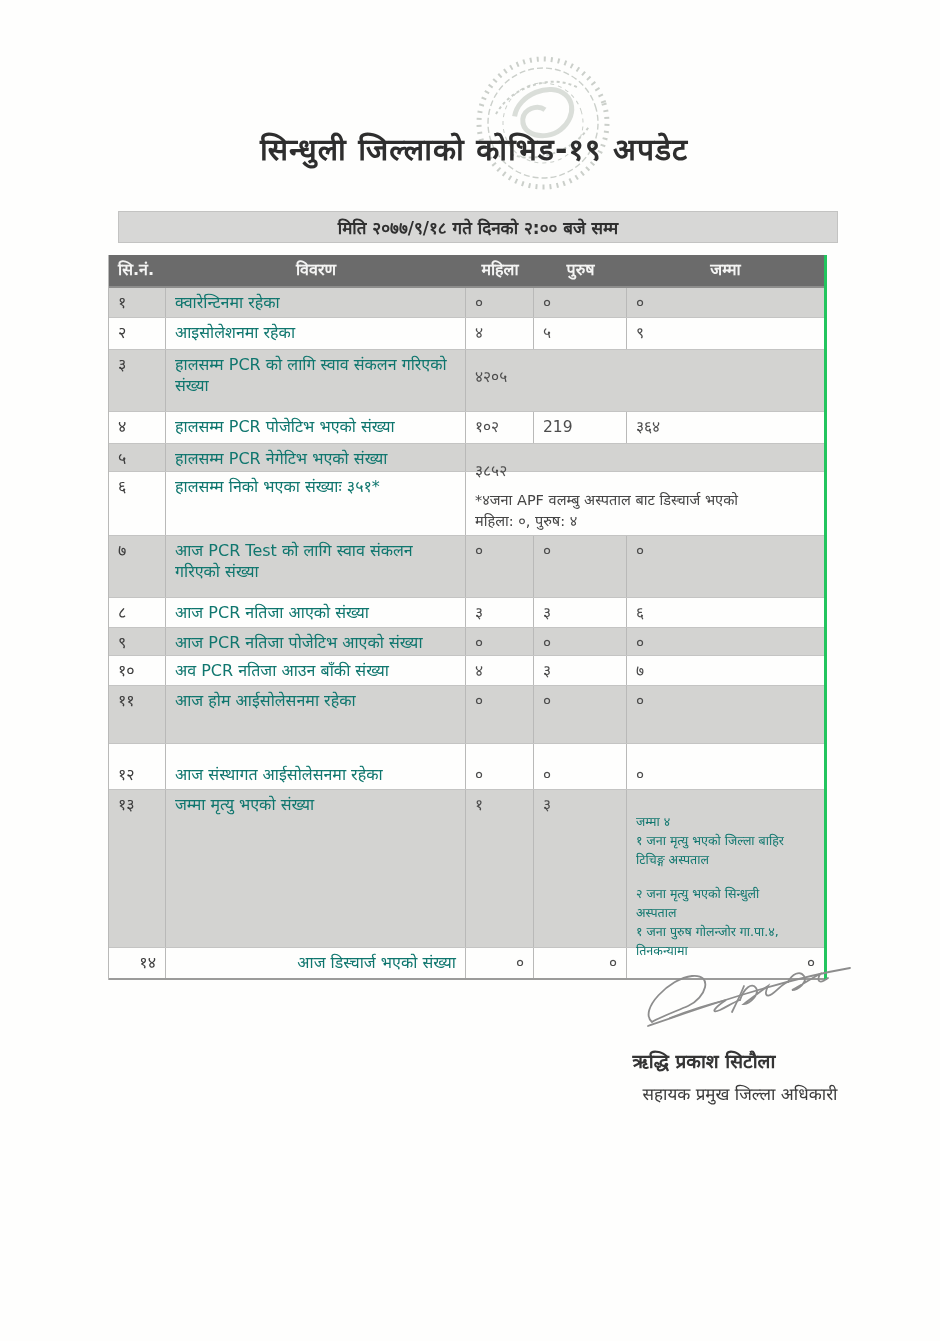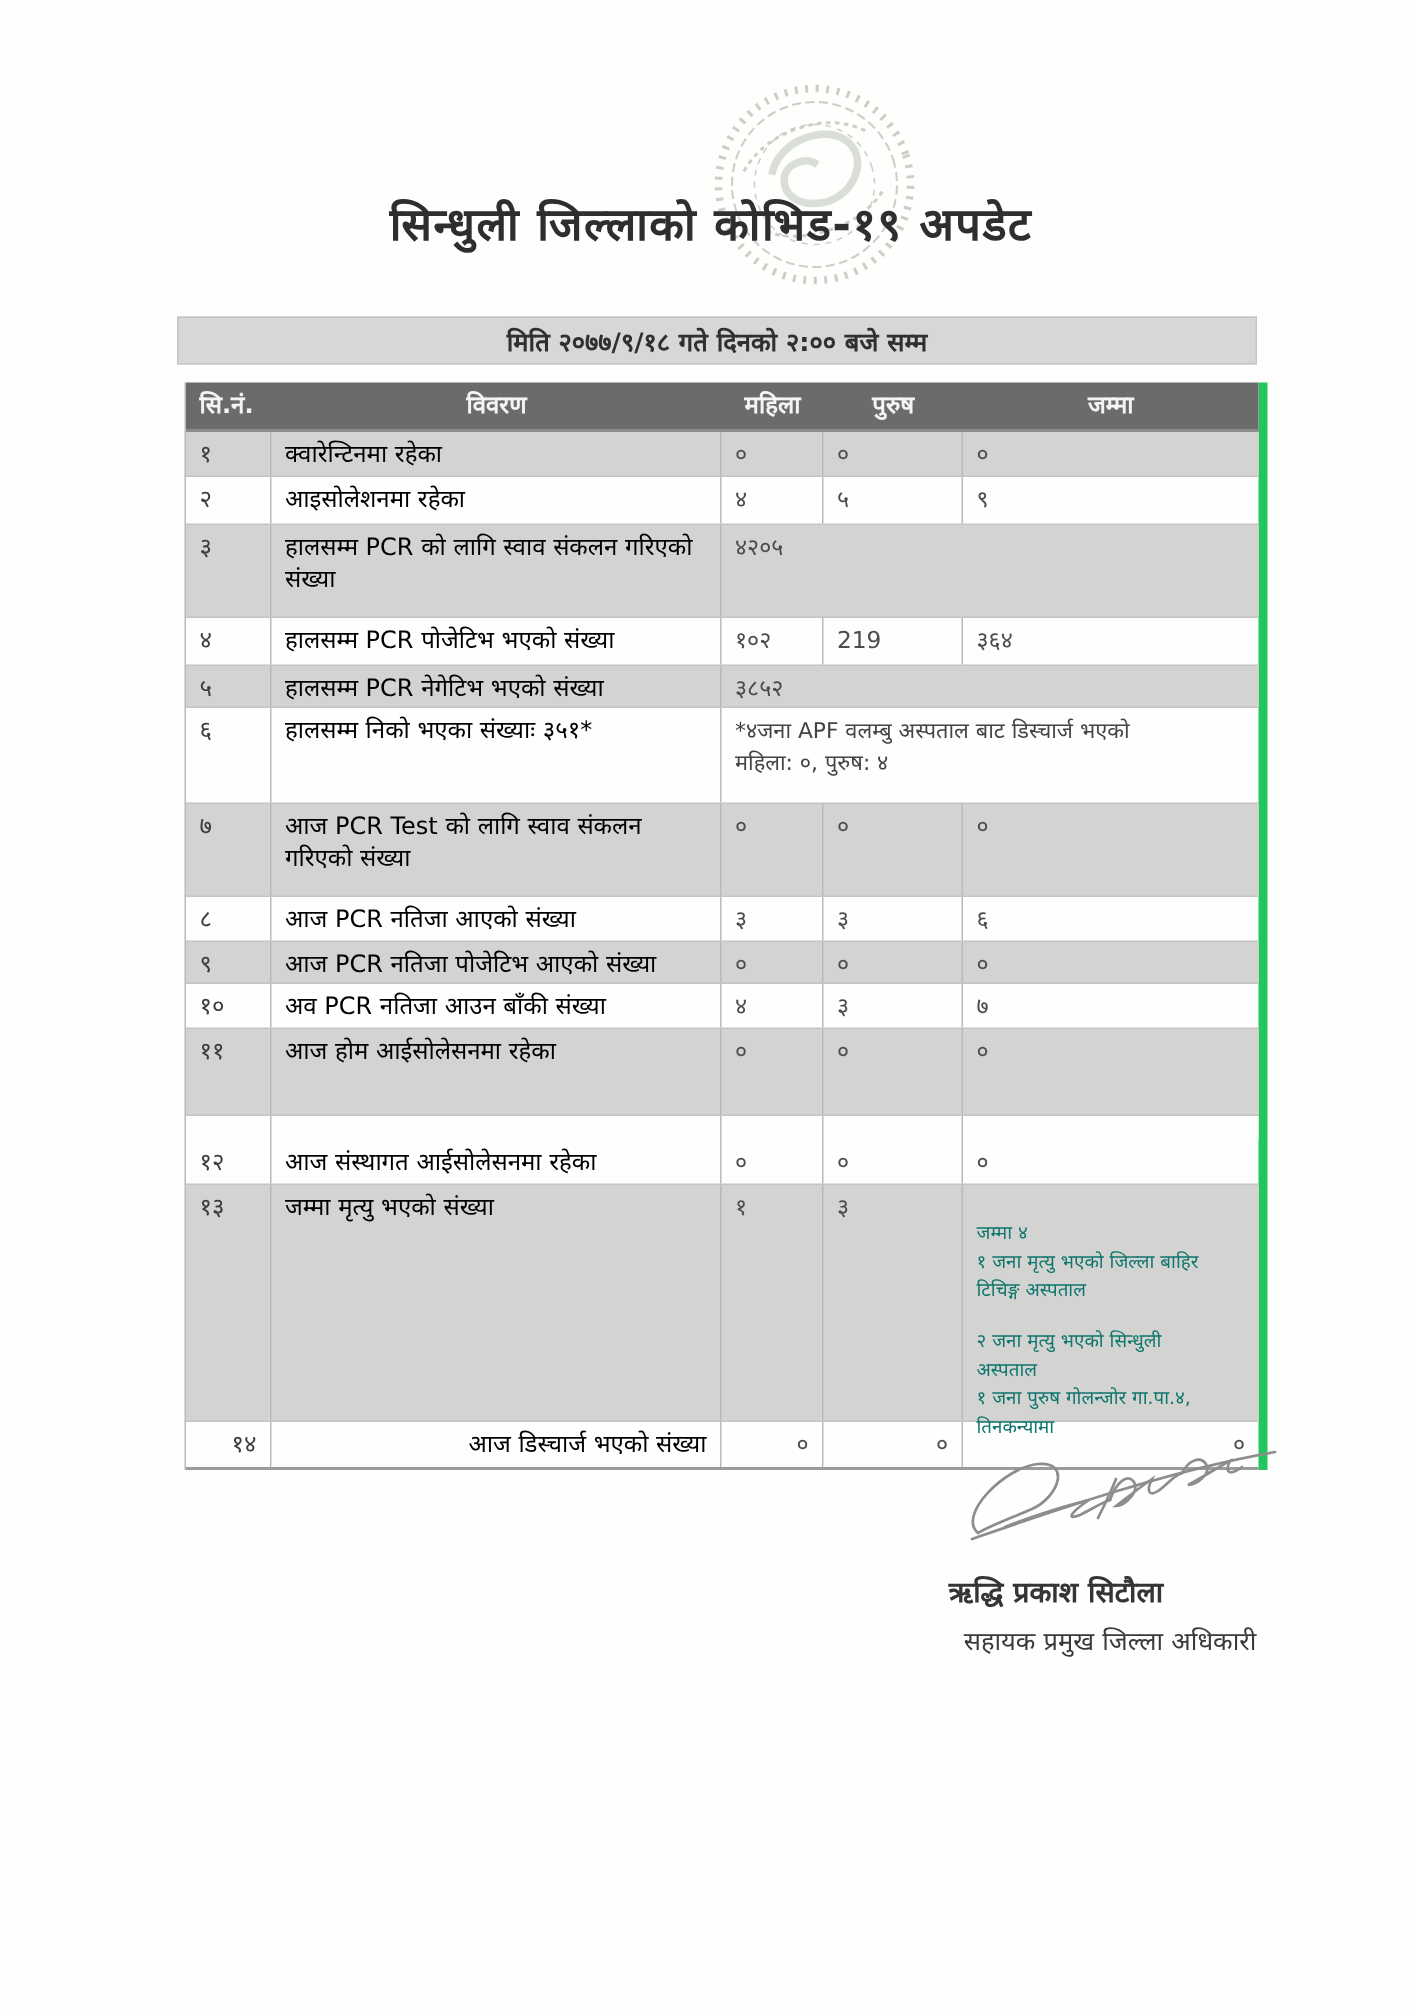"सि.नं." .tbl { border-right: 6px solid #22c55e -> 3px solid #22c55e; left: 123px -> 108px }
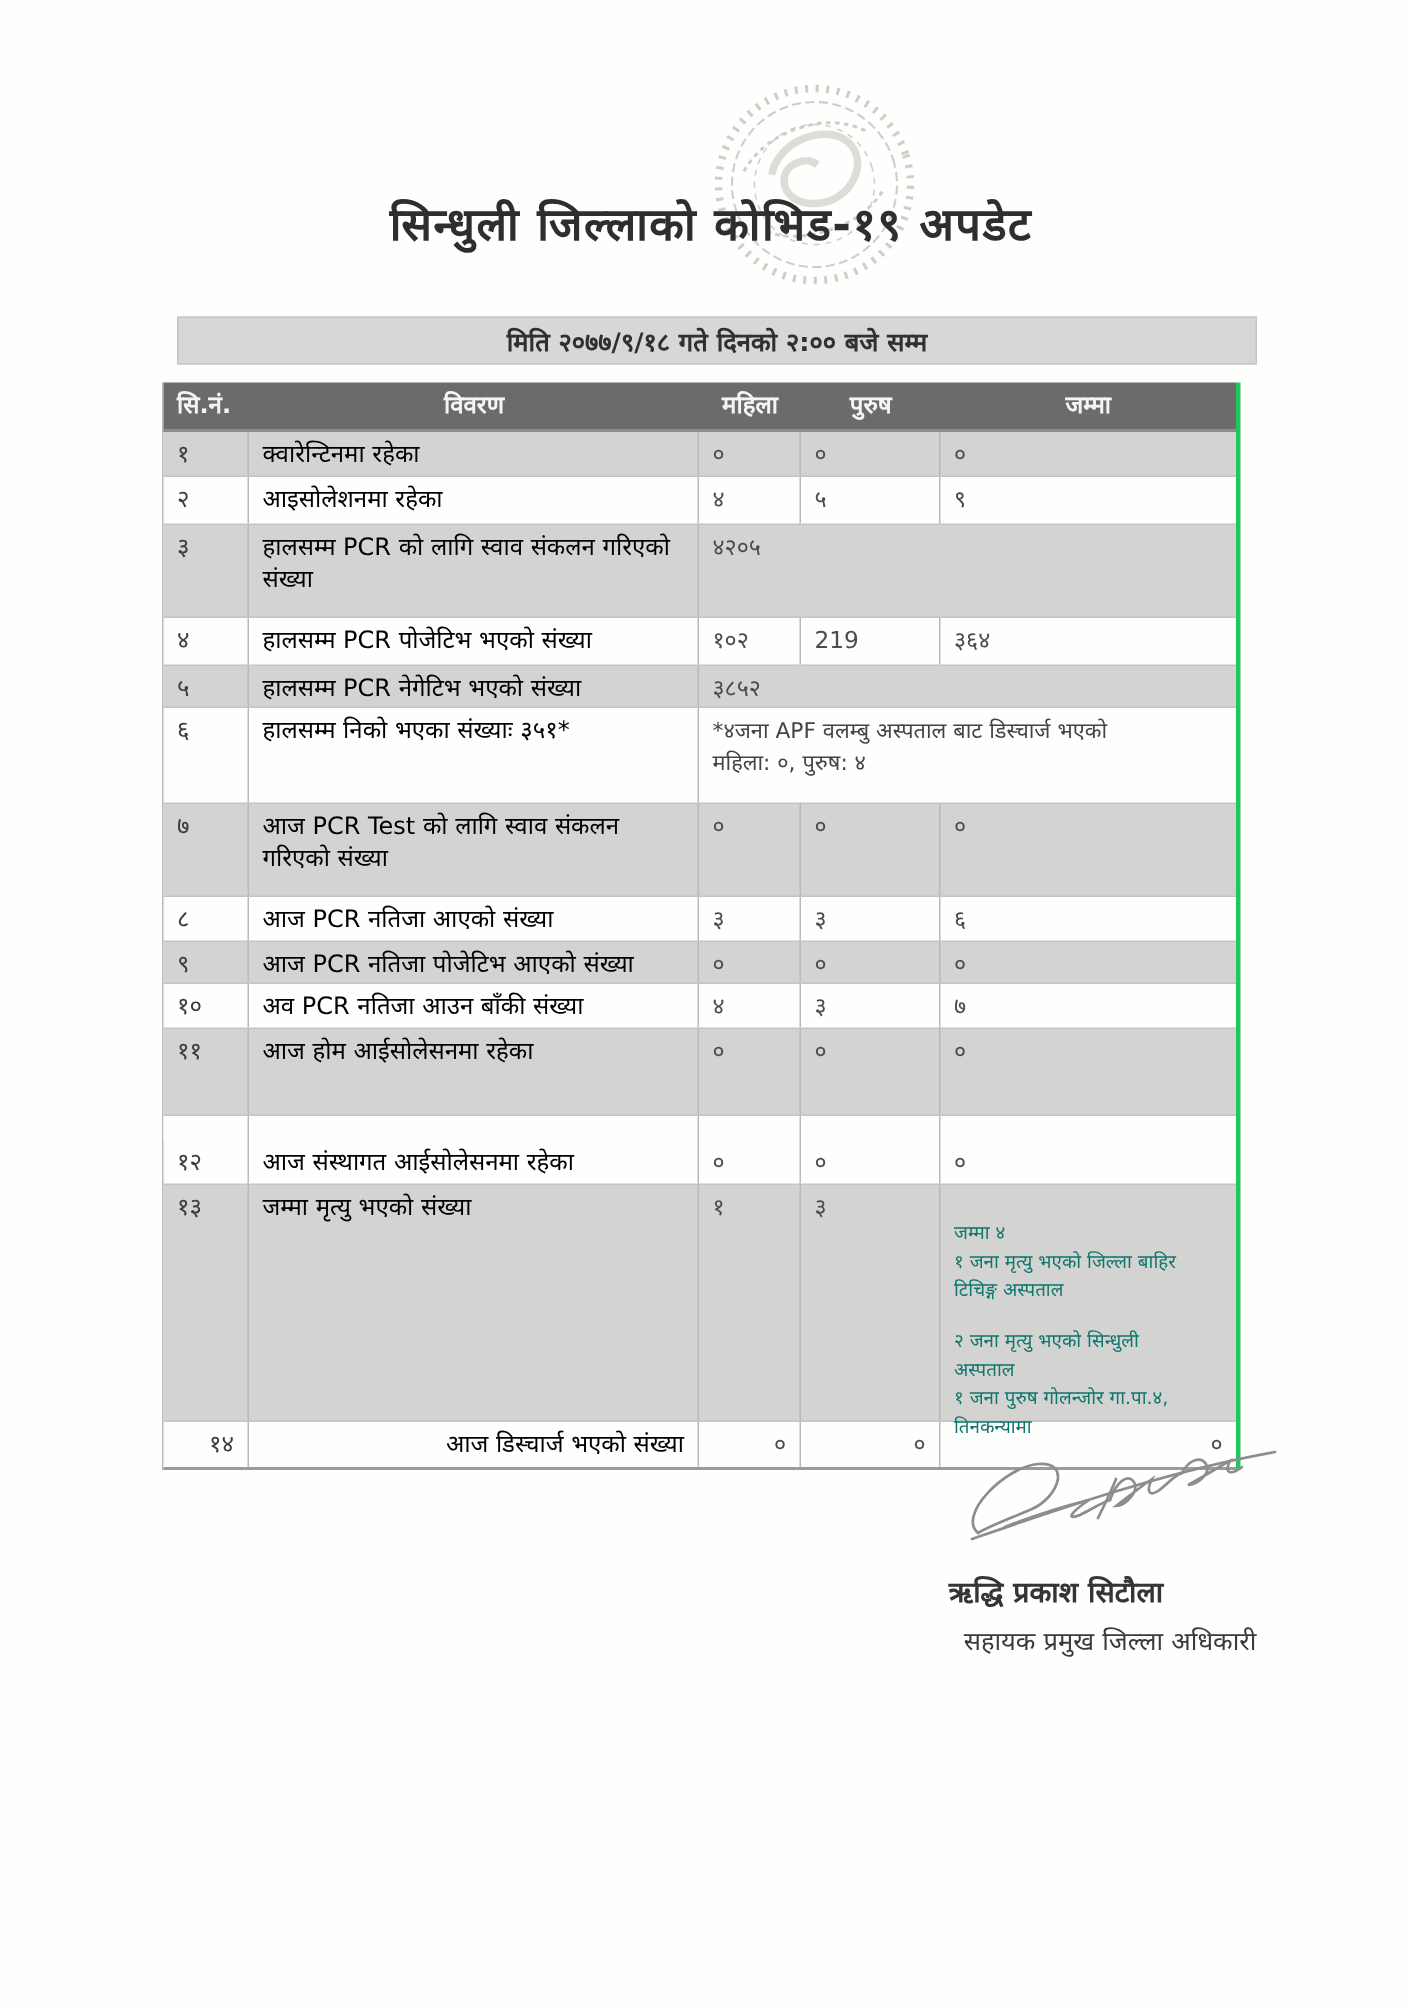"क्वारेन्टिनमा रहेका" .desc { color: #000000 -> #0f766e }
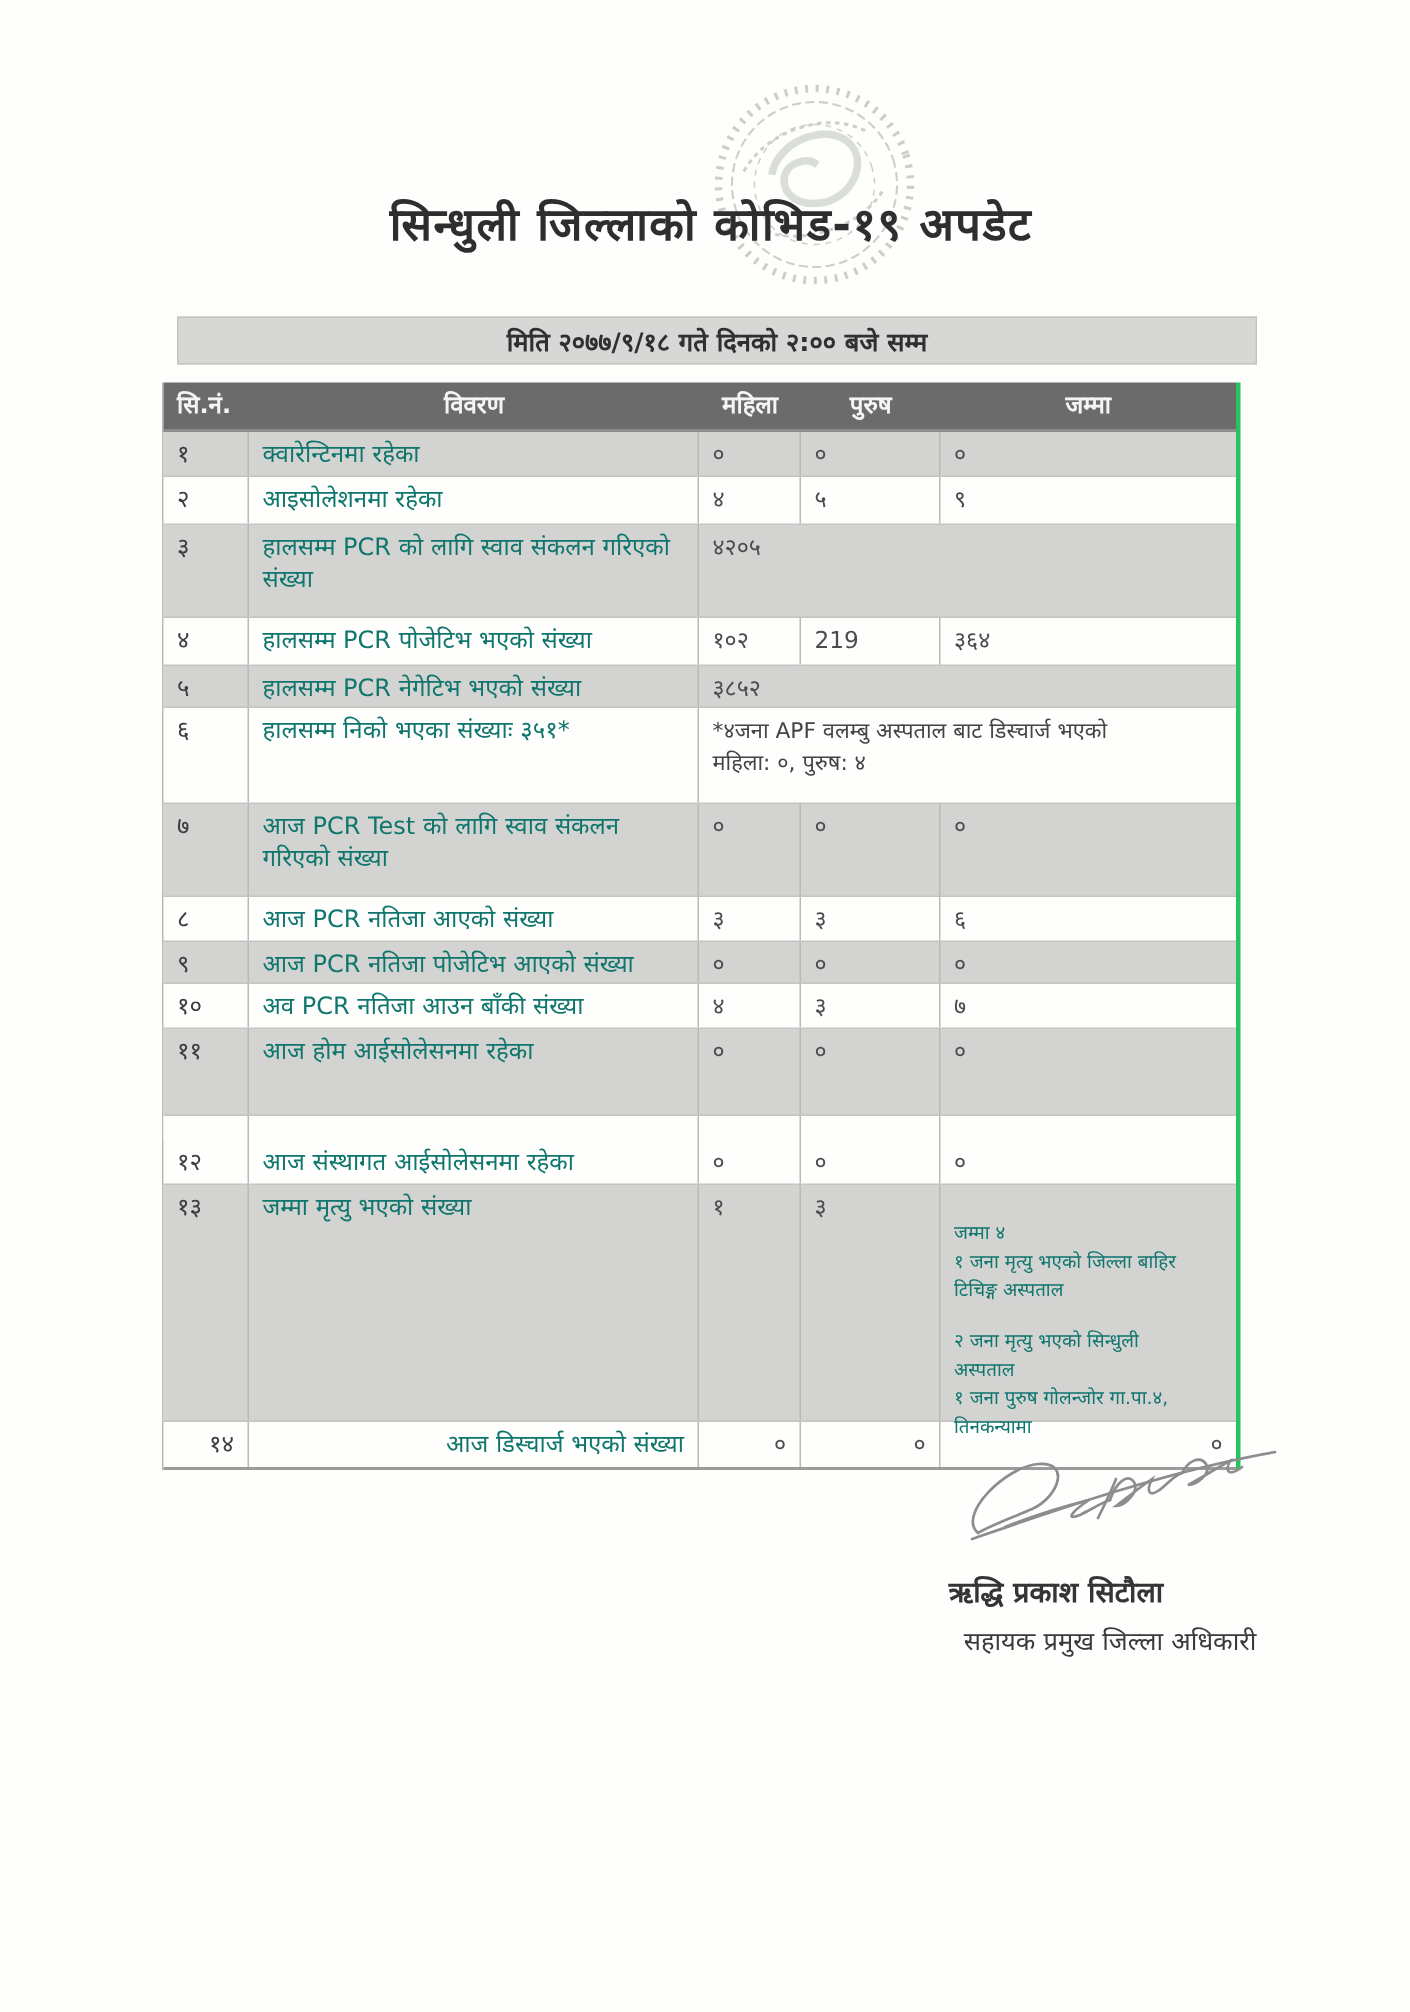"४२०५" .cspan { margin-top: none -> 12px }
